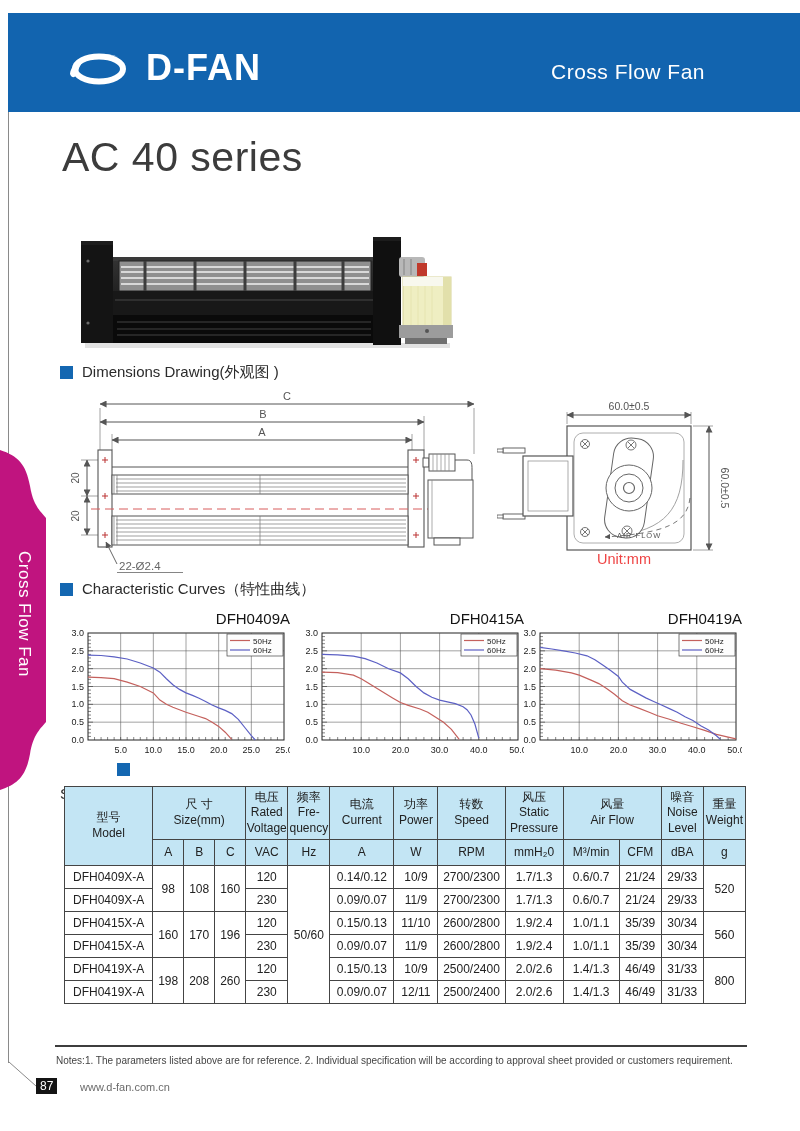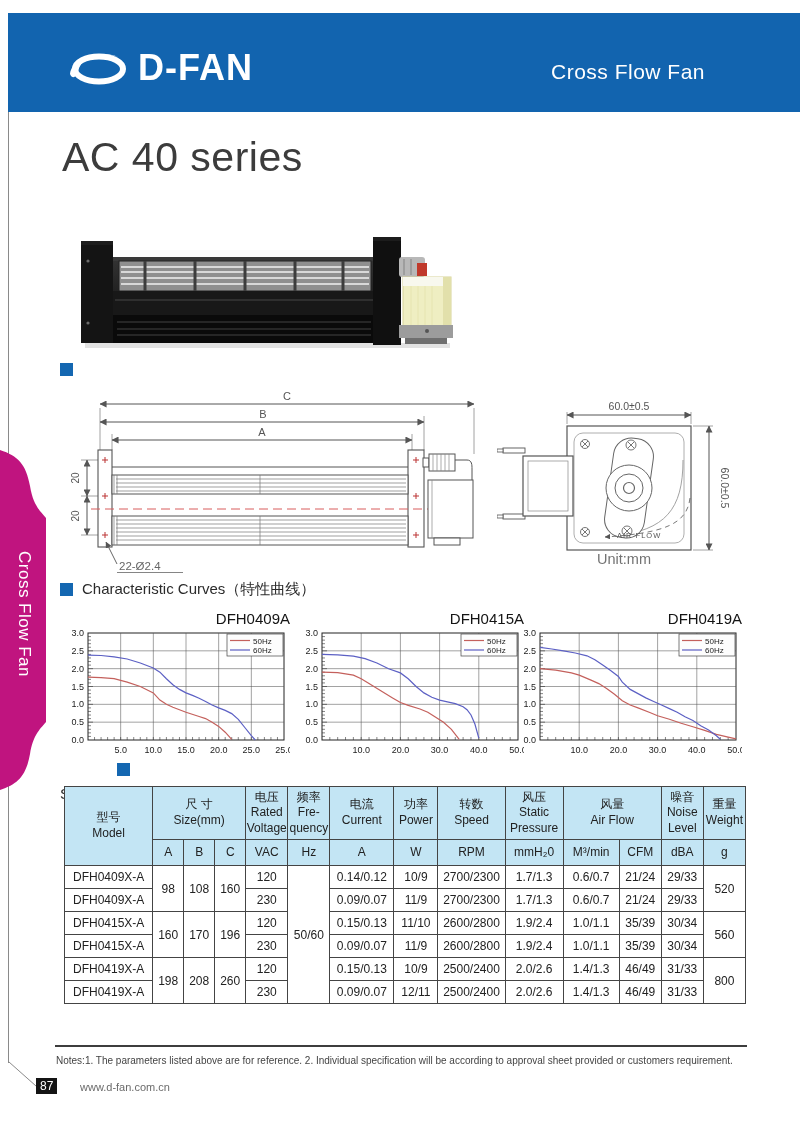"D-FAN" .brand { gap: 12px -> 20px }
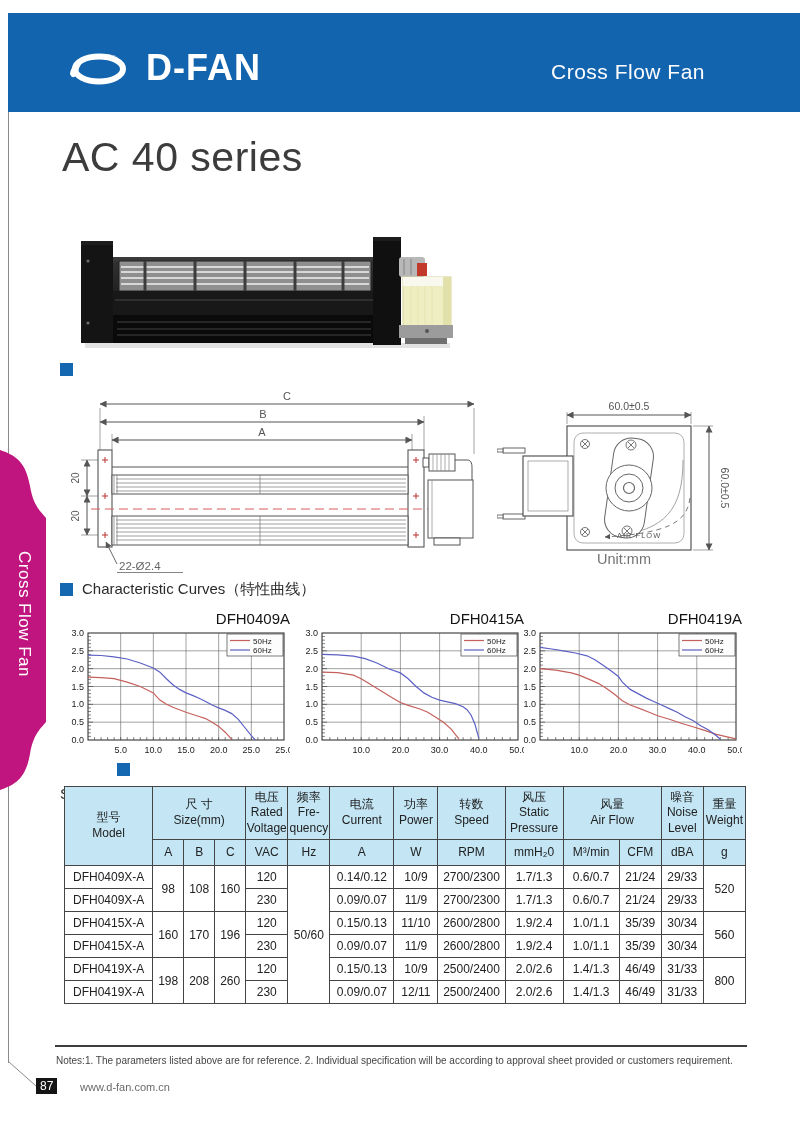"Dimensions Drawing(外观图 )" span { html: none -> <span>Dimensions Drawing(外观图 )</span> }
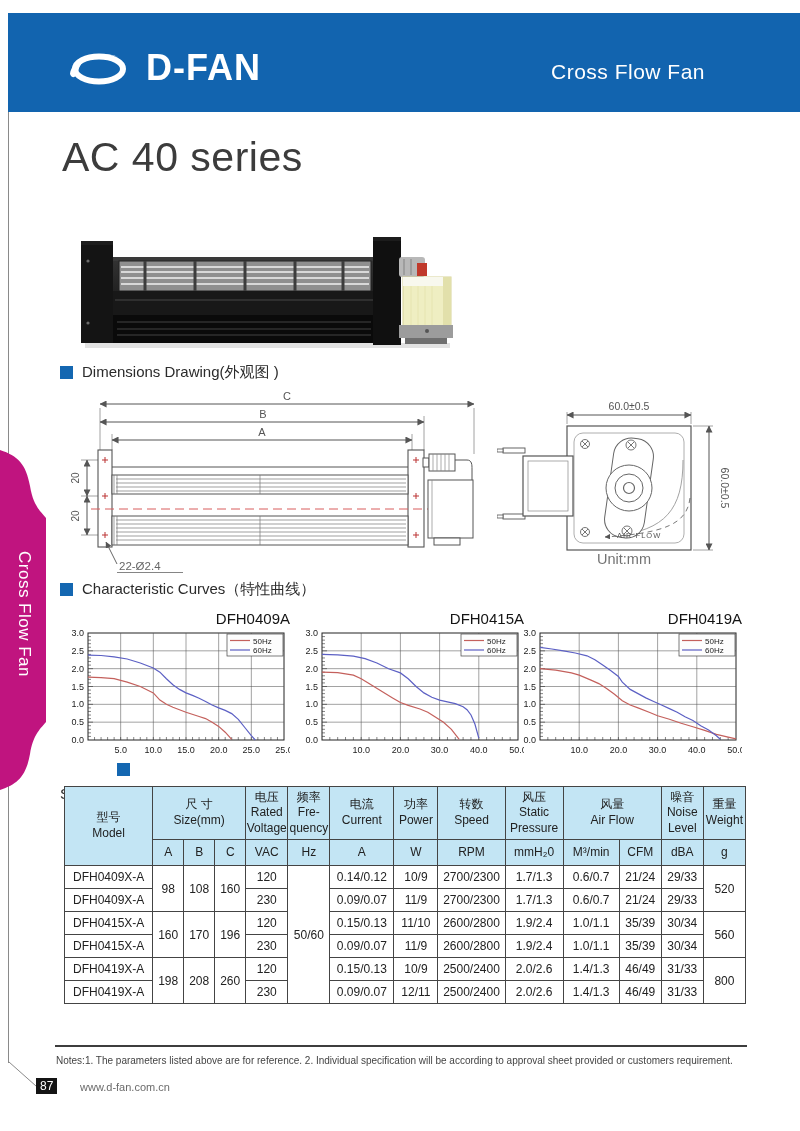"Unit:mm" .unit-label { color: #737373 -> #ef4444 }
